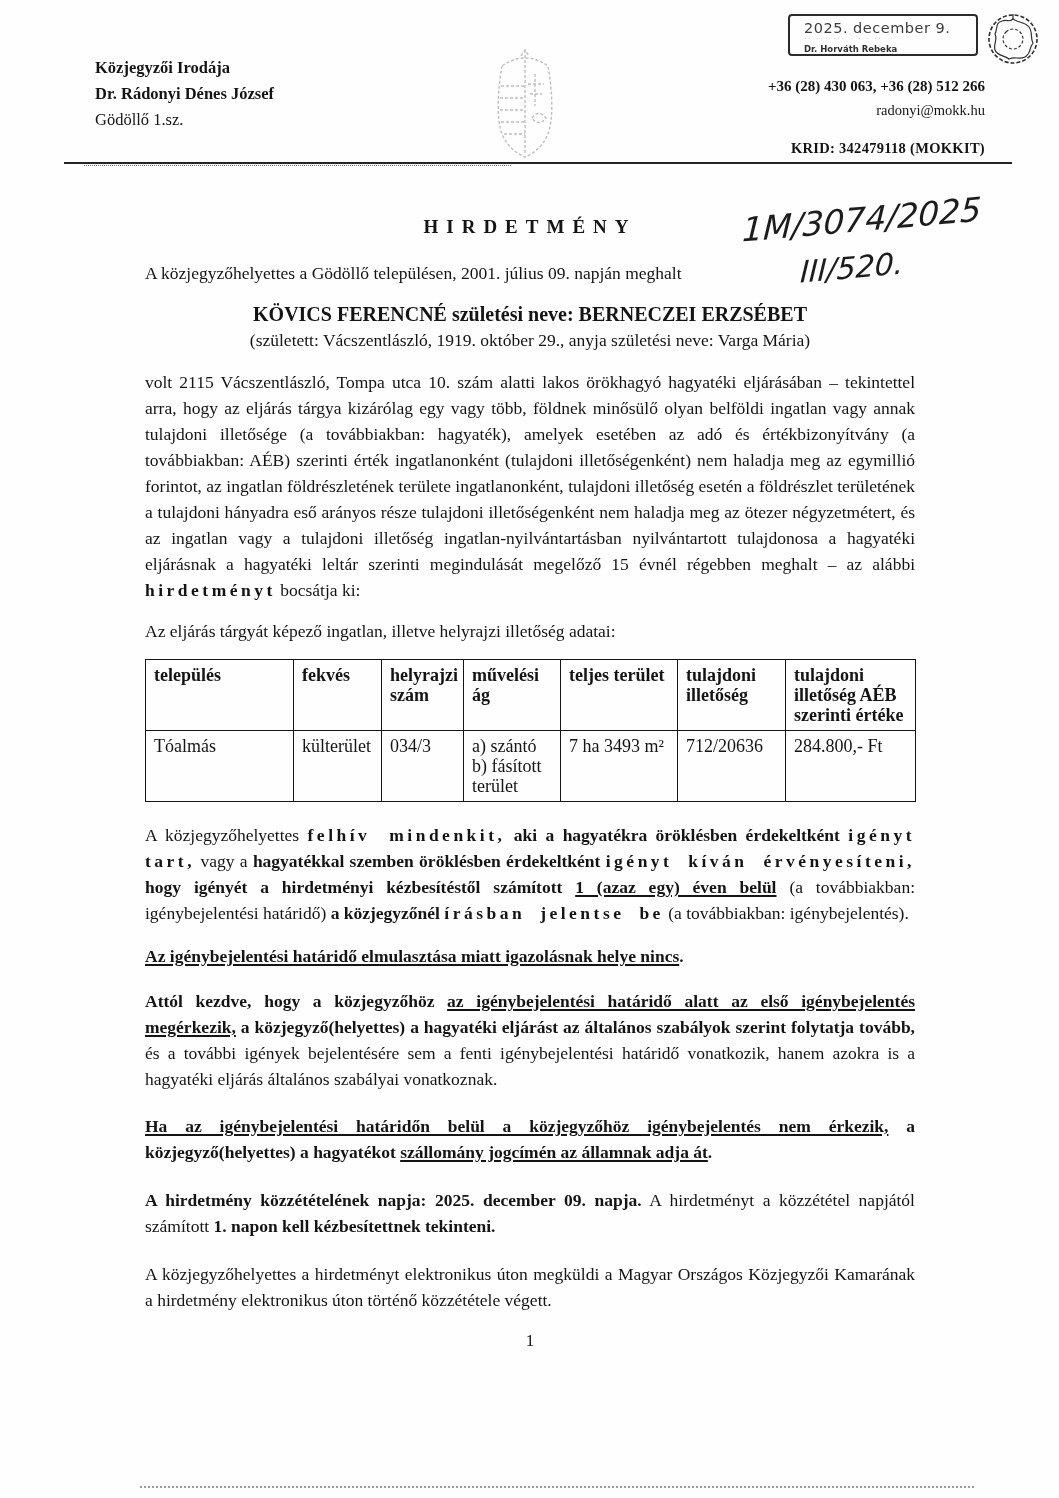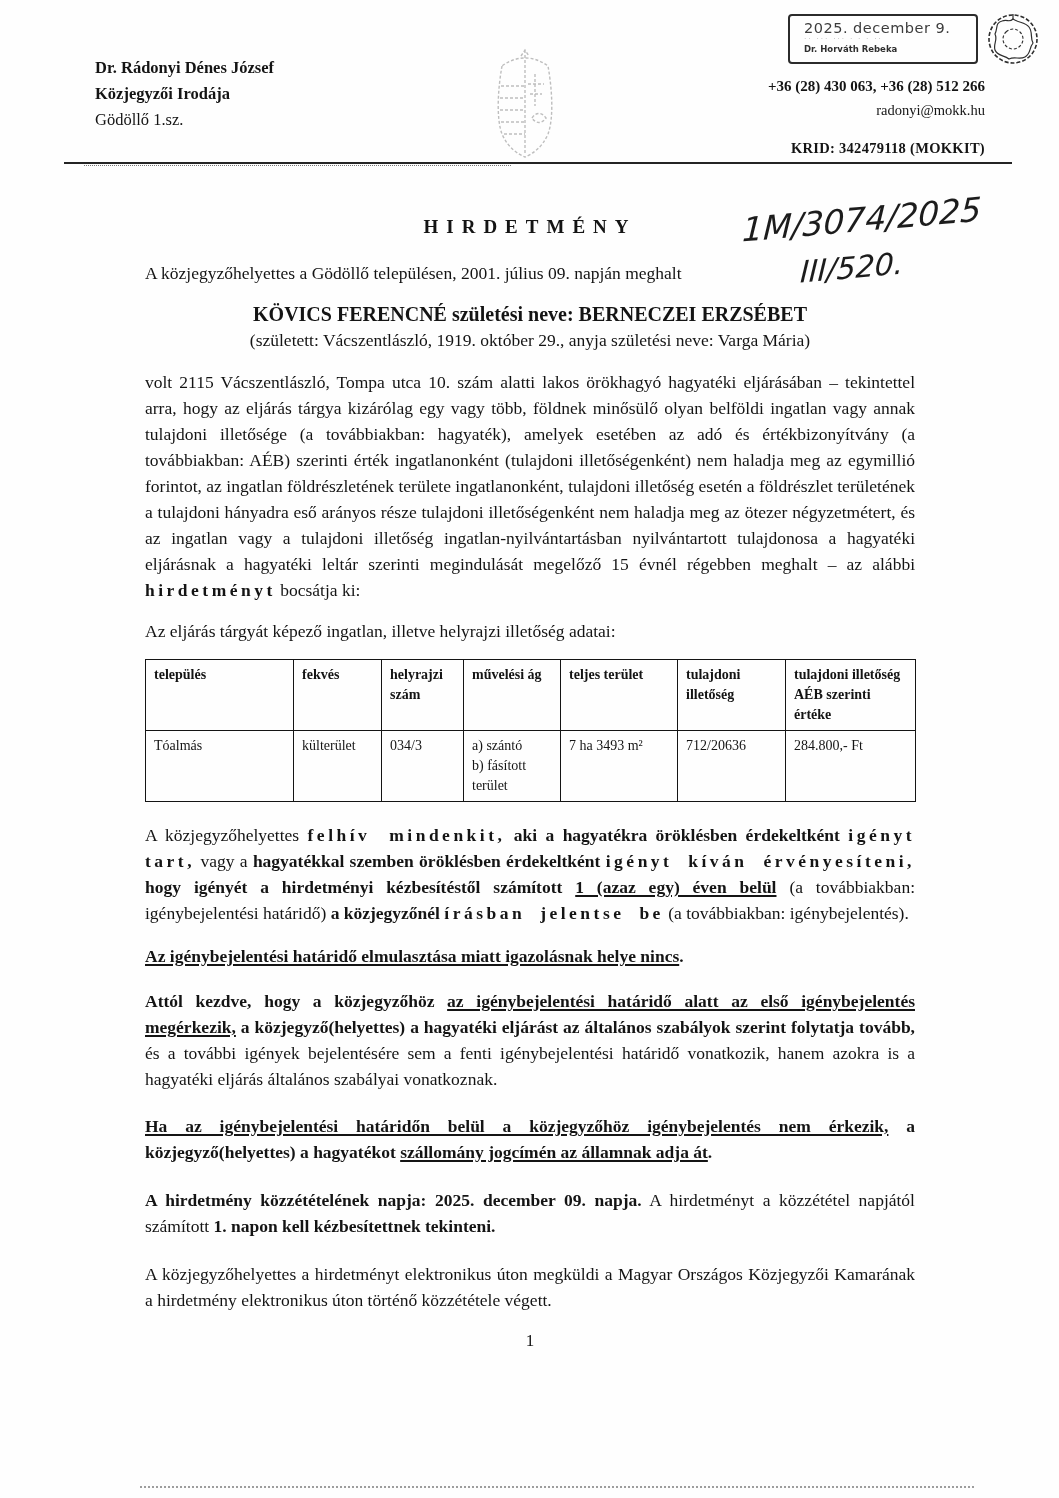"2025. december 9." .stamp { height: 50px -> 42px }
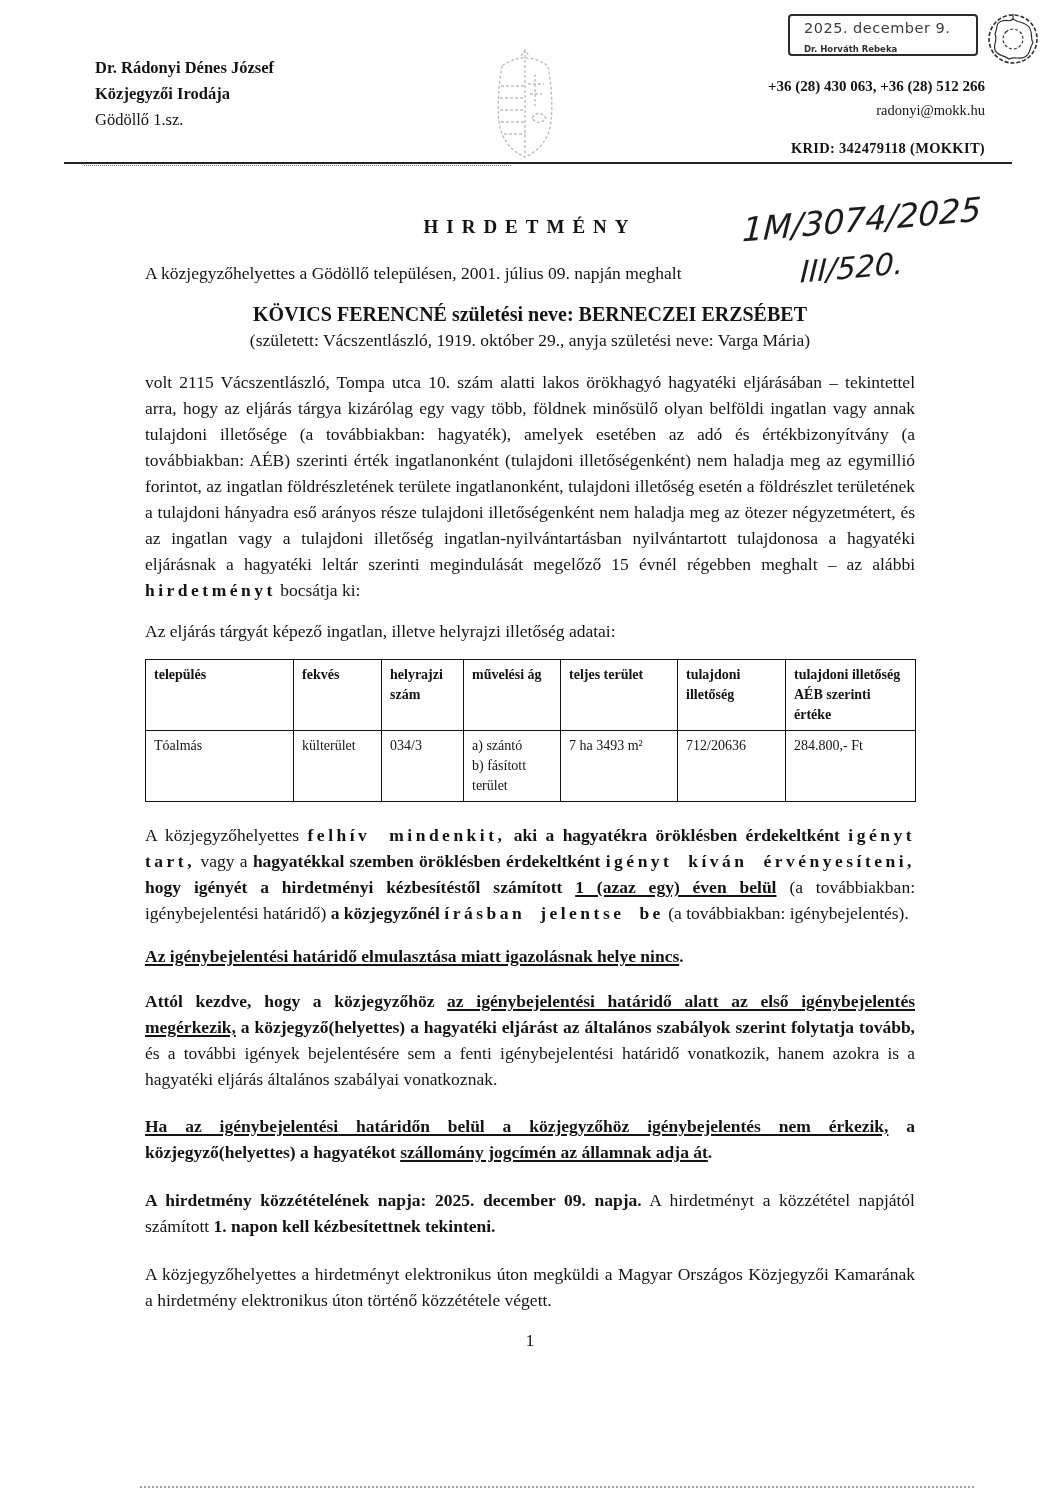"Dr. Rádonyi Dénes József" div.ln { order: before "Közjegyzői Irodája" -> after "Közjegyzői Irodája" }
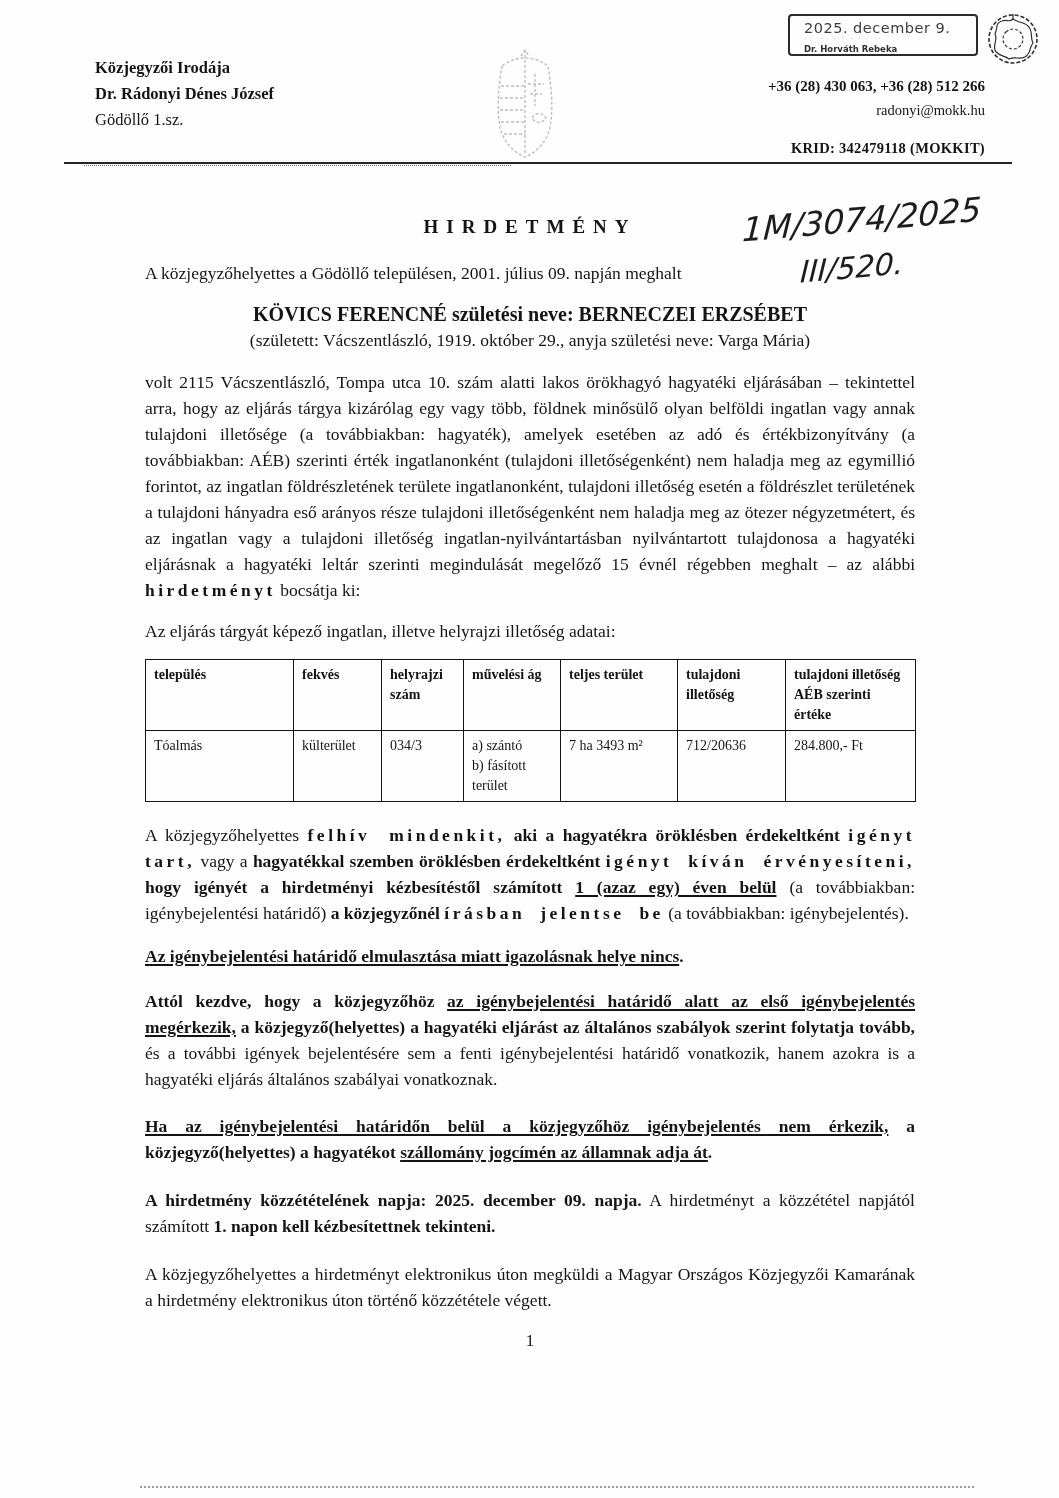"település" table.props { font-size: 14px -> 18px }
